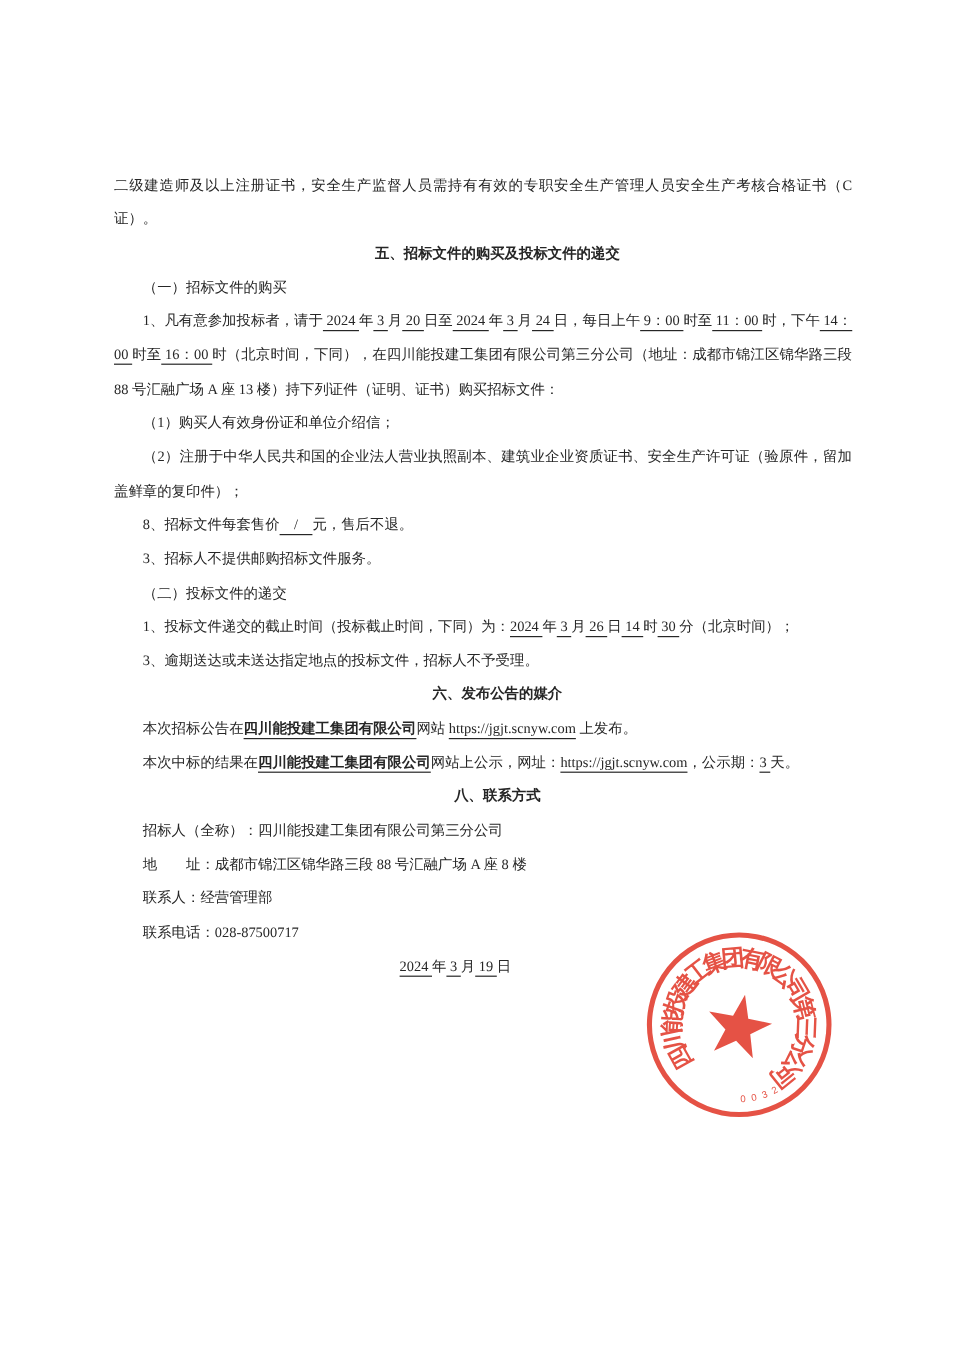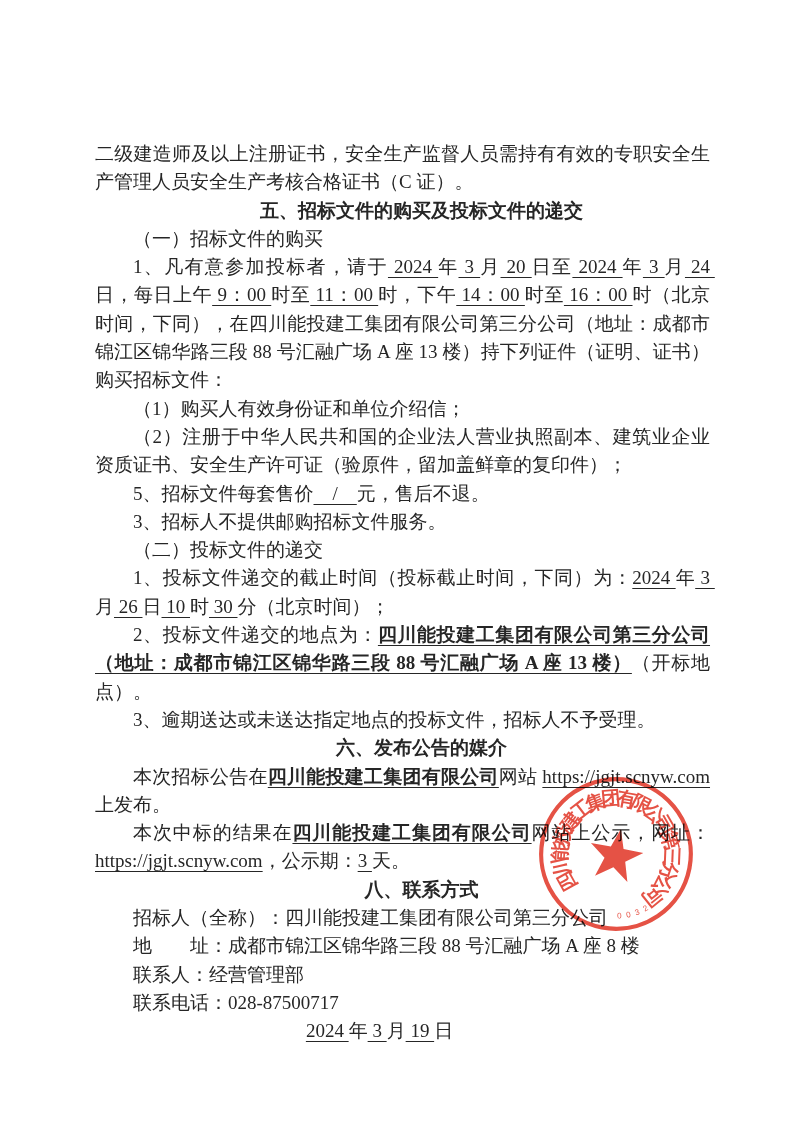"二级建造师及以上注册证书，安全生产监督人员需持有有效的专职安全生产管理人员安全生" #doc-body { font-size: 19px -> 12px }
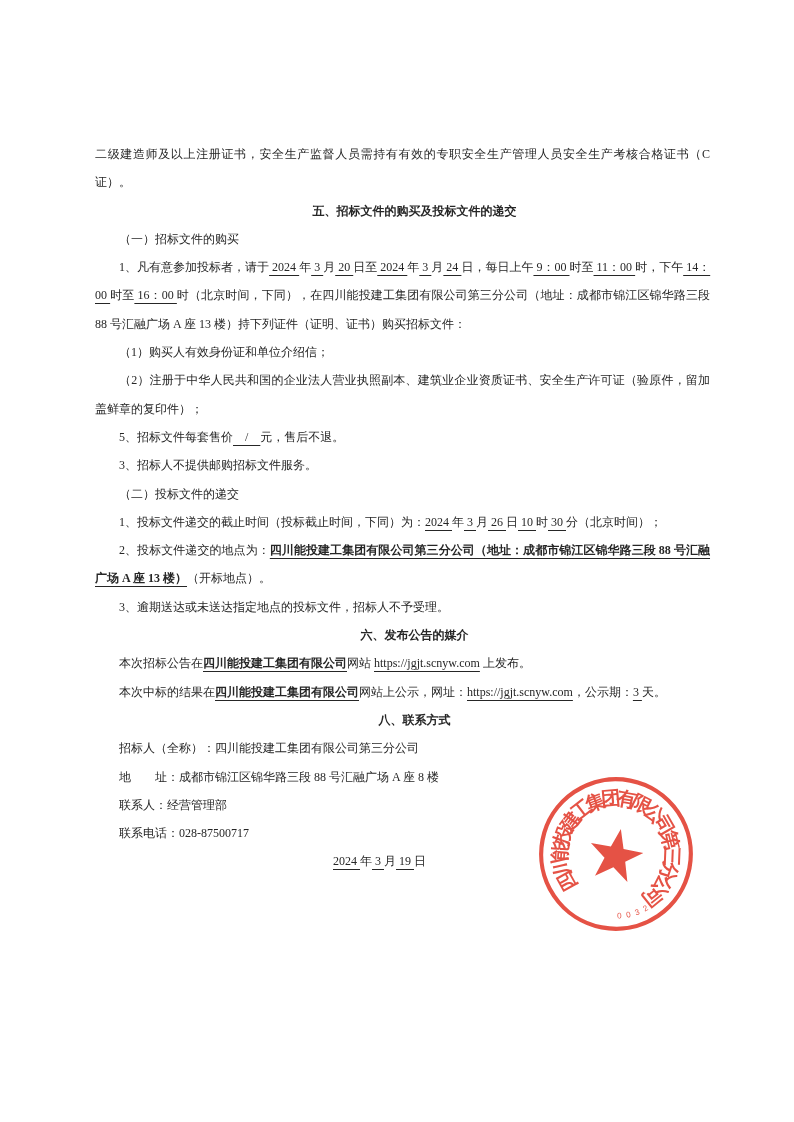"5、招标文件每套售价" span.seg { text: 5 -> 8 }
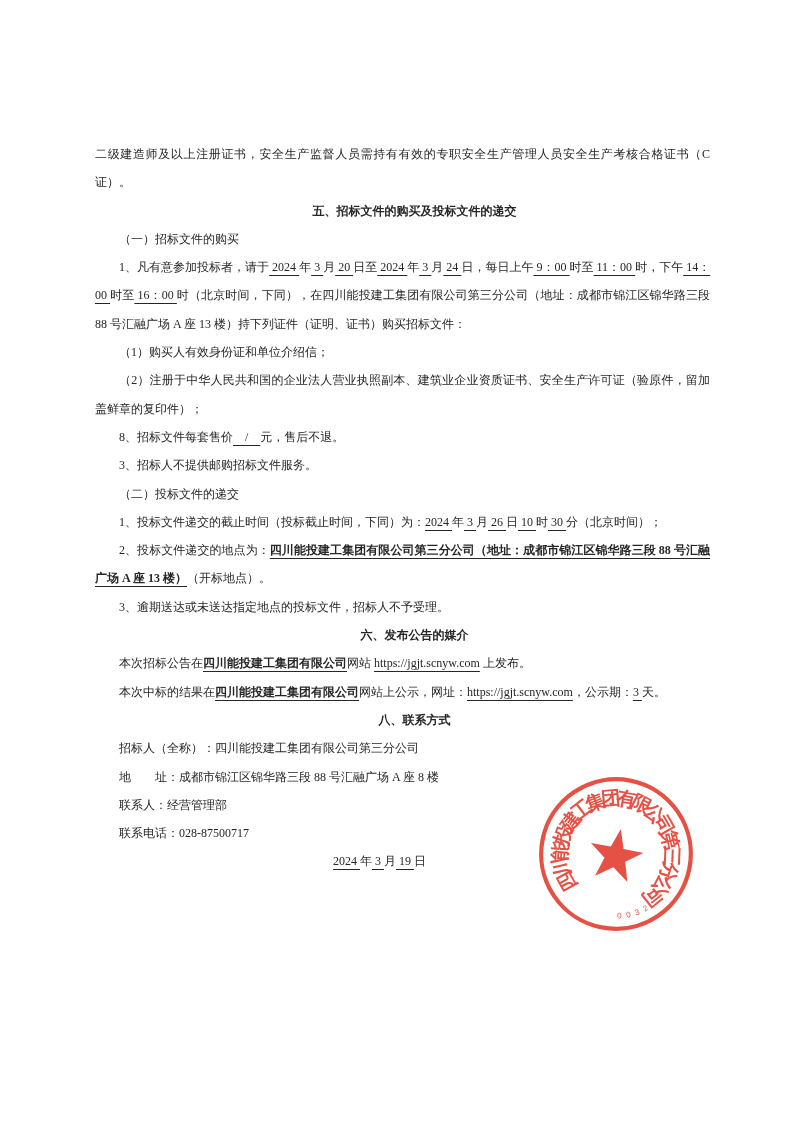"10" span.seg { text: 10 -> 14 }
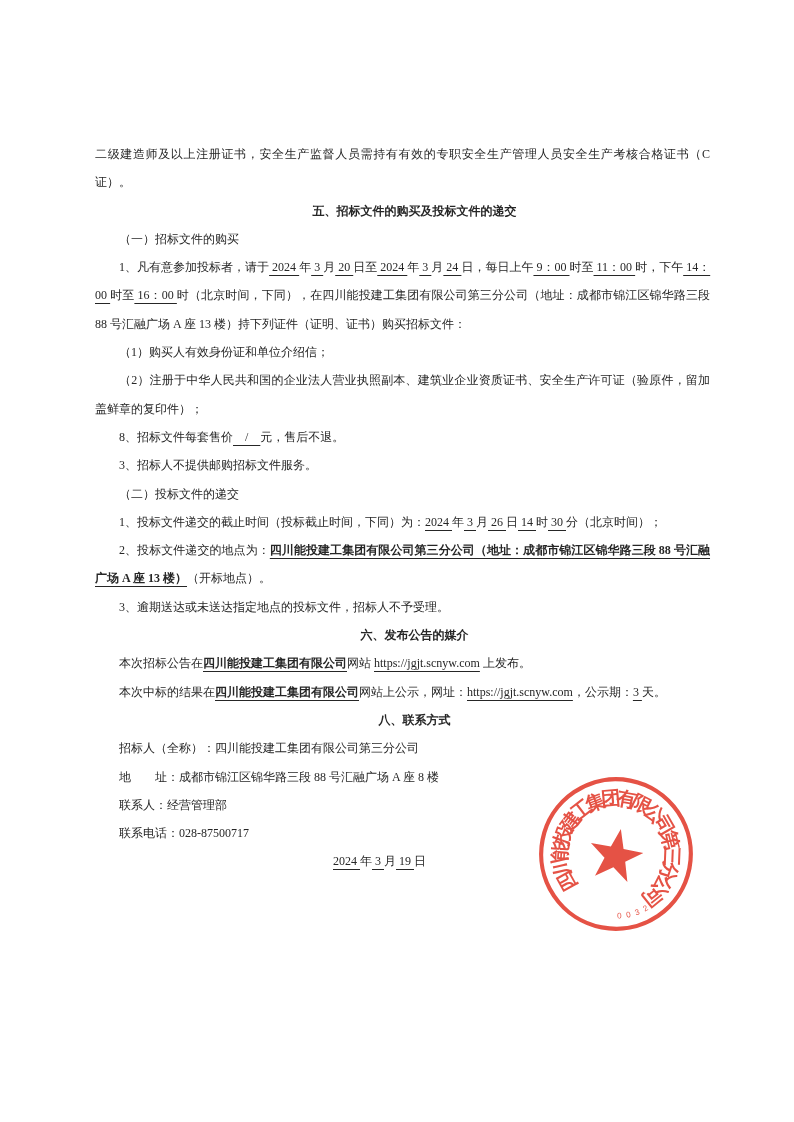"2、投标文件递交的地点为：四川能投建工集团有限公司第三分公司（地址：成都市锦江区" p.para { html: <p><span>2、投标文件递交的地点为：</span><span>四川能投建工集团有限公司第三分公司（地址：成都市锦江区锦华路三段 88 号汇融广场 A 座 13 楼）</span><span>（开标地点）。</span></p> -> none }
